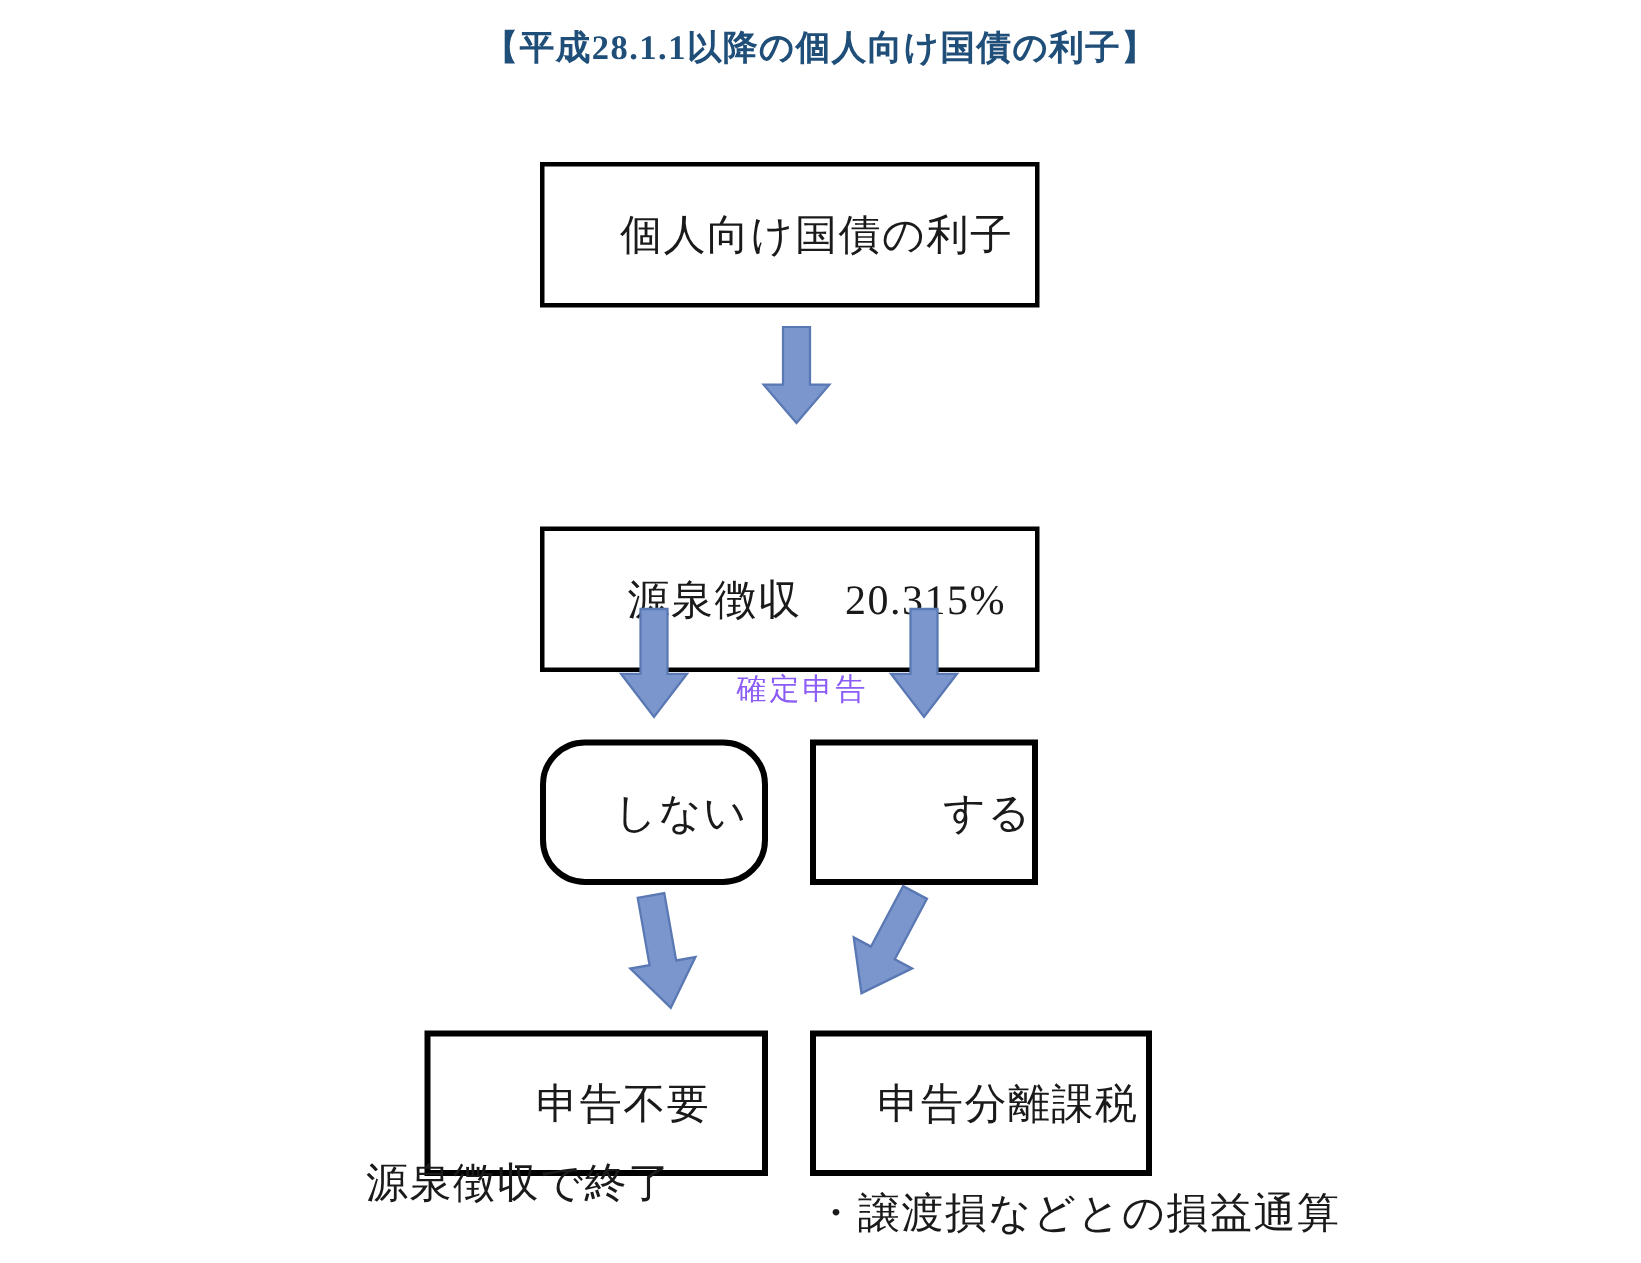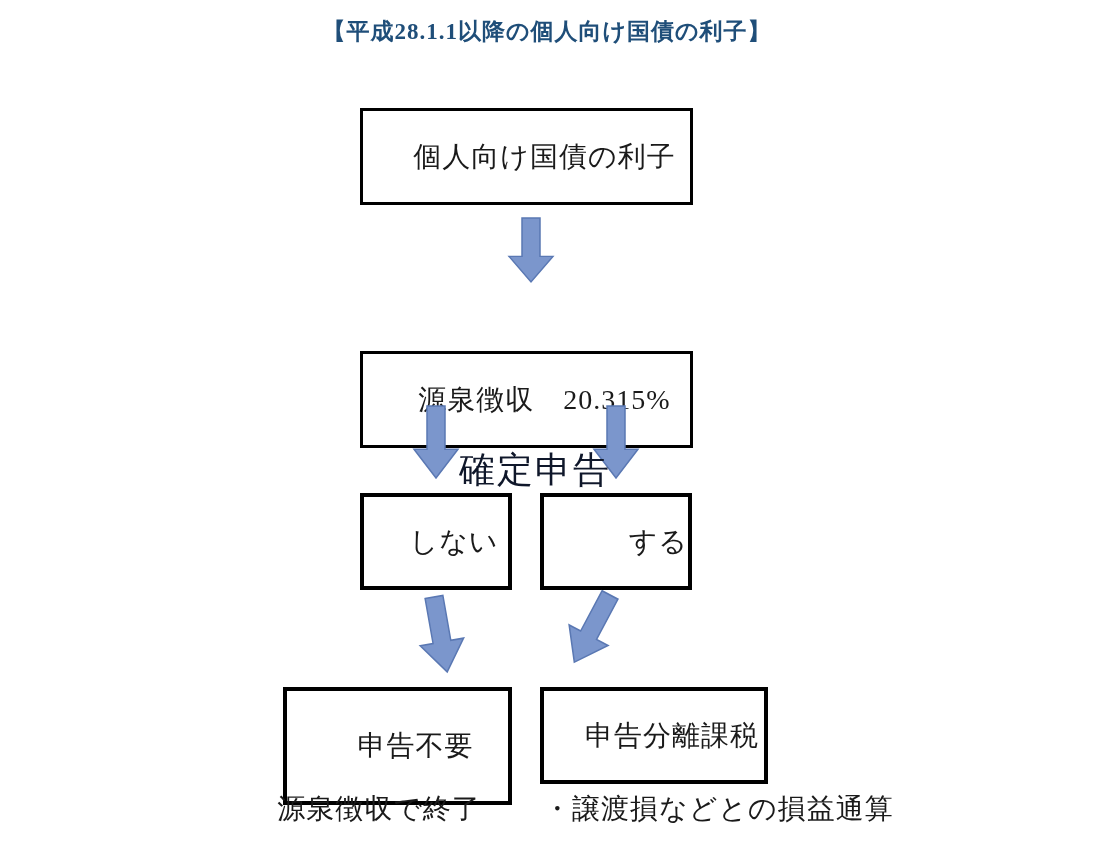"確定申告" .decision-label { color: #0f172a -> #8b5cf6; font-size: 36px -> 20px }
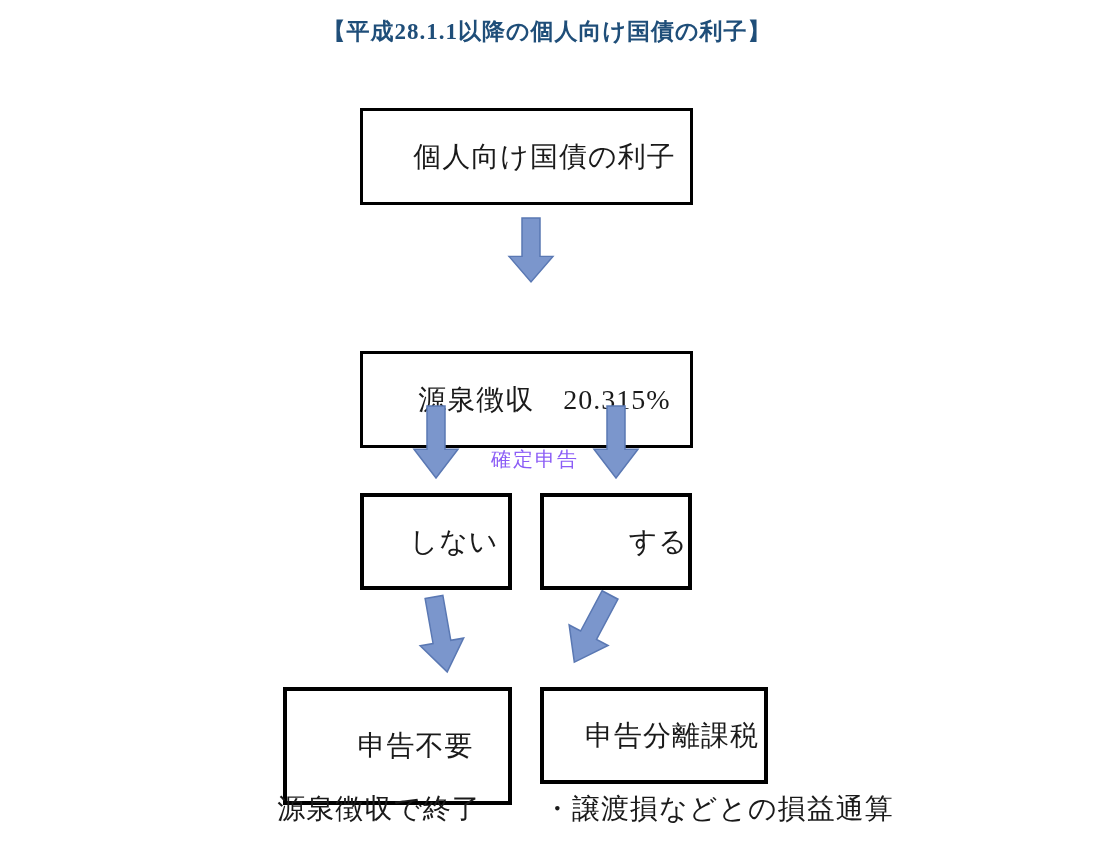"しない" div.flow-box { border-radius: none -> 30px }
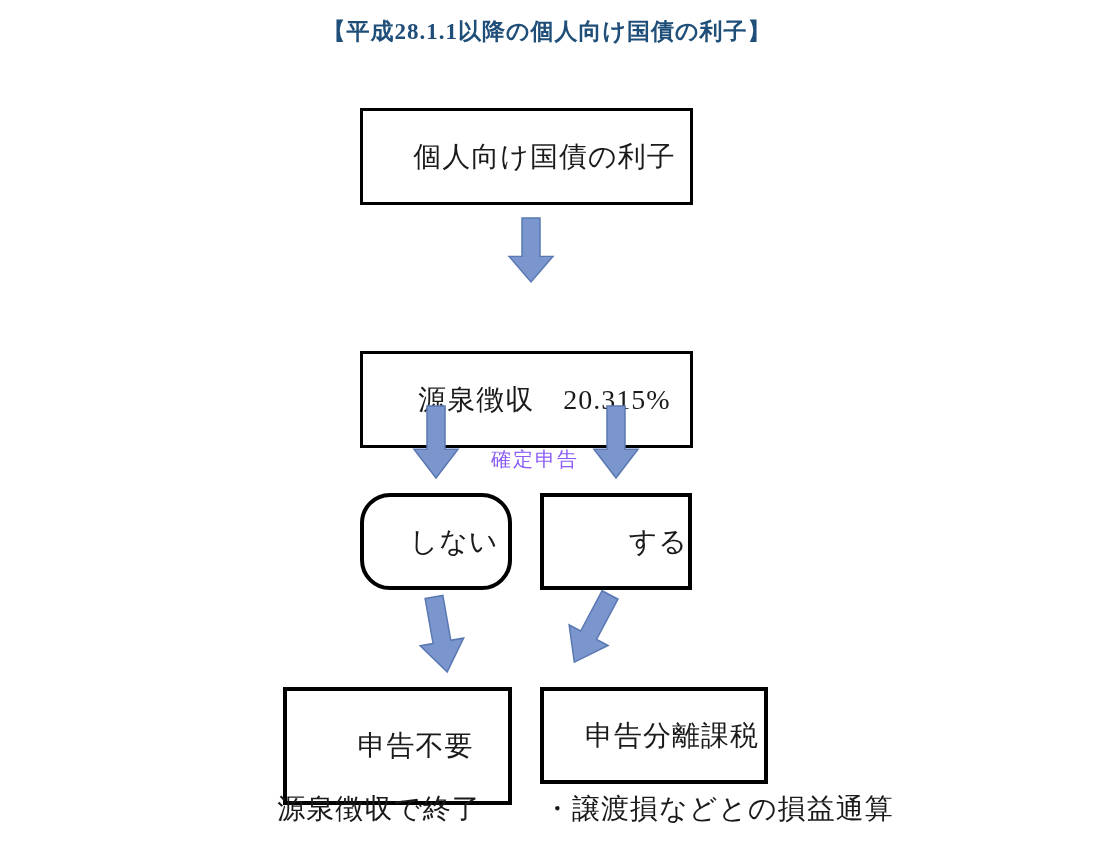"申告不要" .box-no-filing { height: 118px -> 97px }
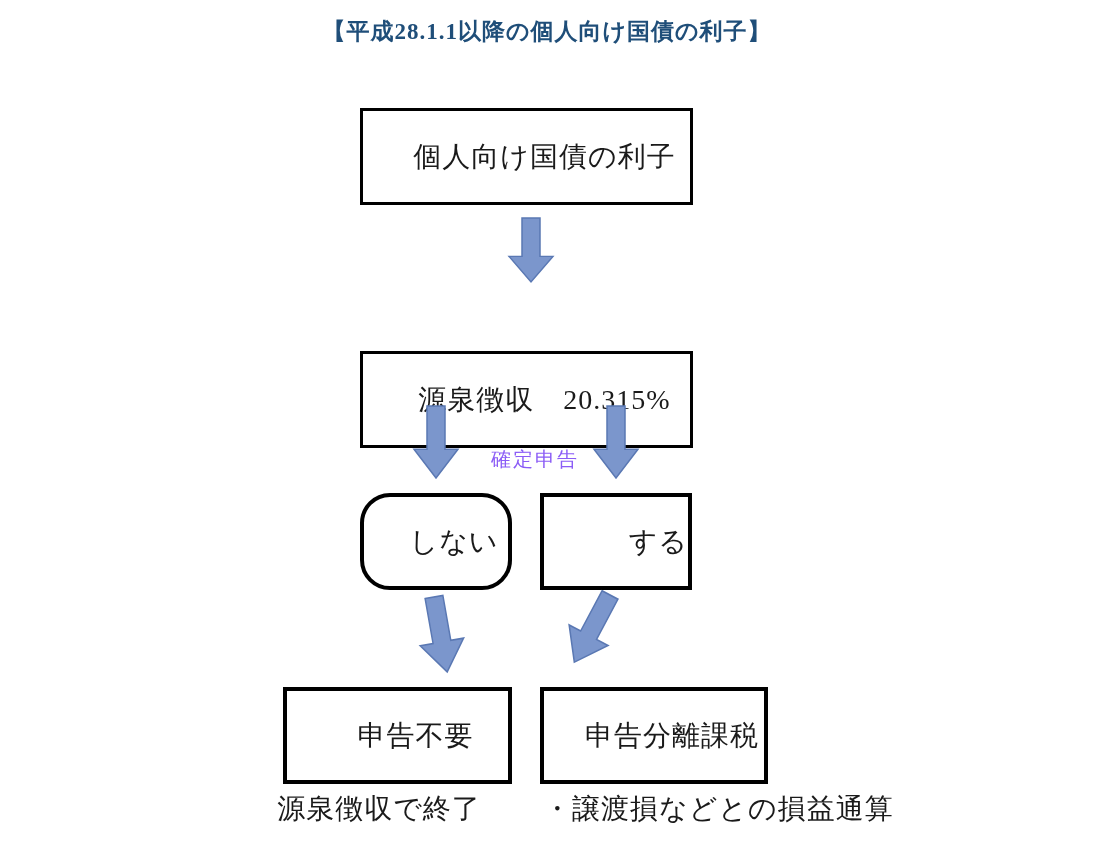"源泉徴収で終了" .note-left { text-align: center -> left; top: 790px -> 770px }
